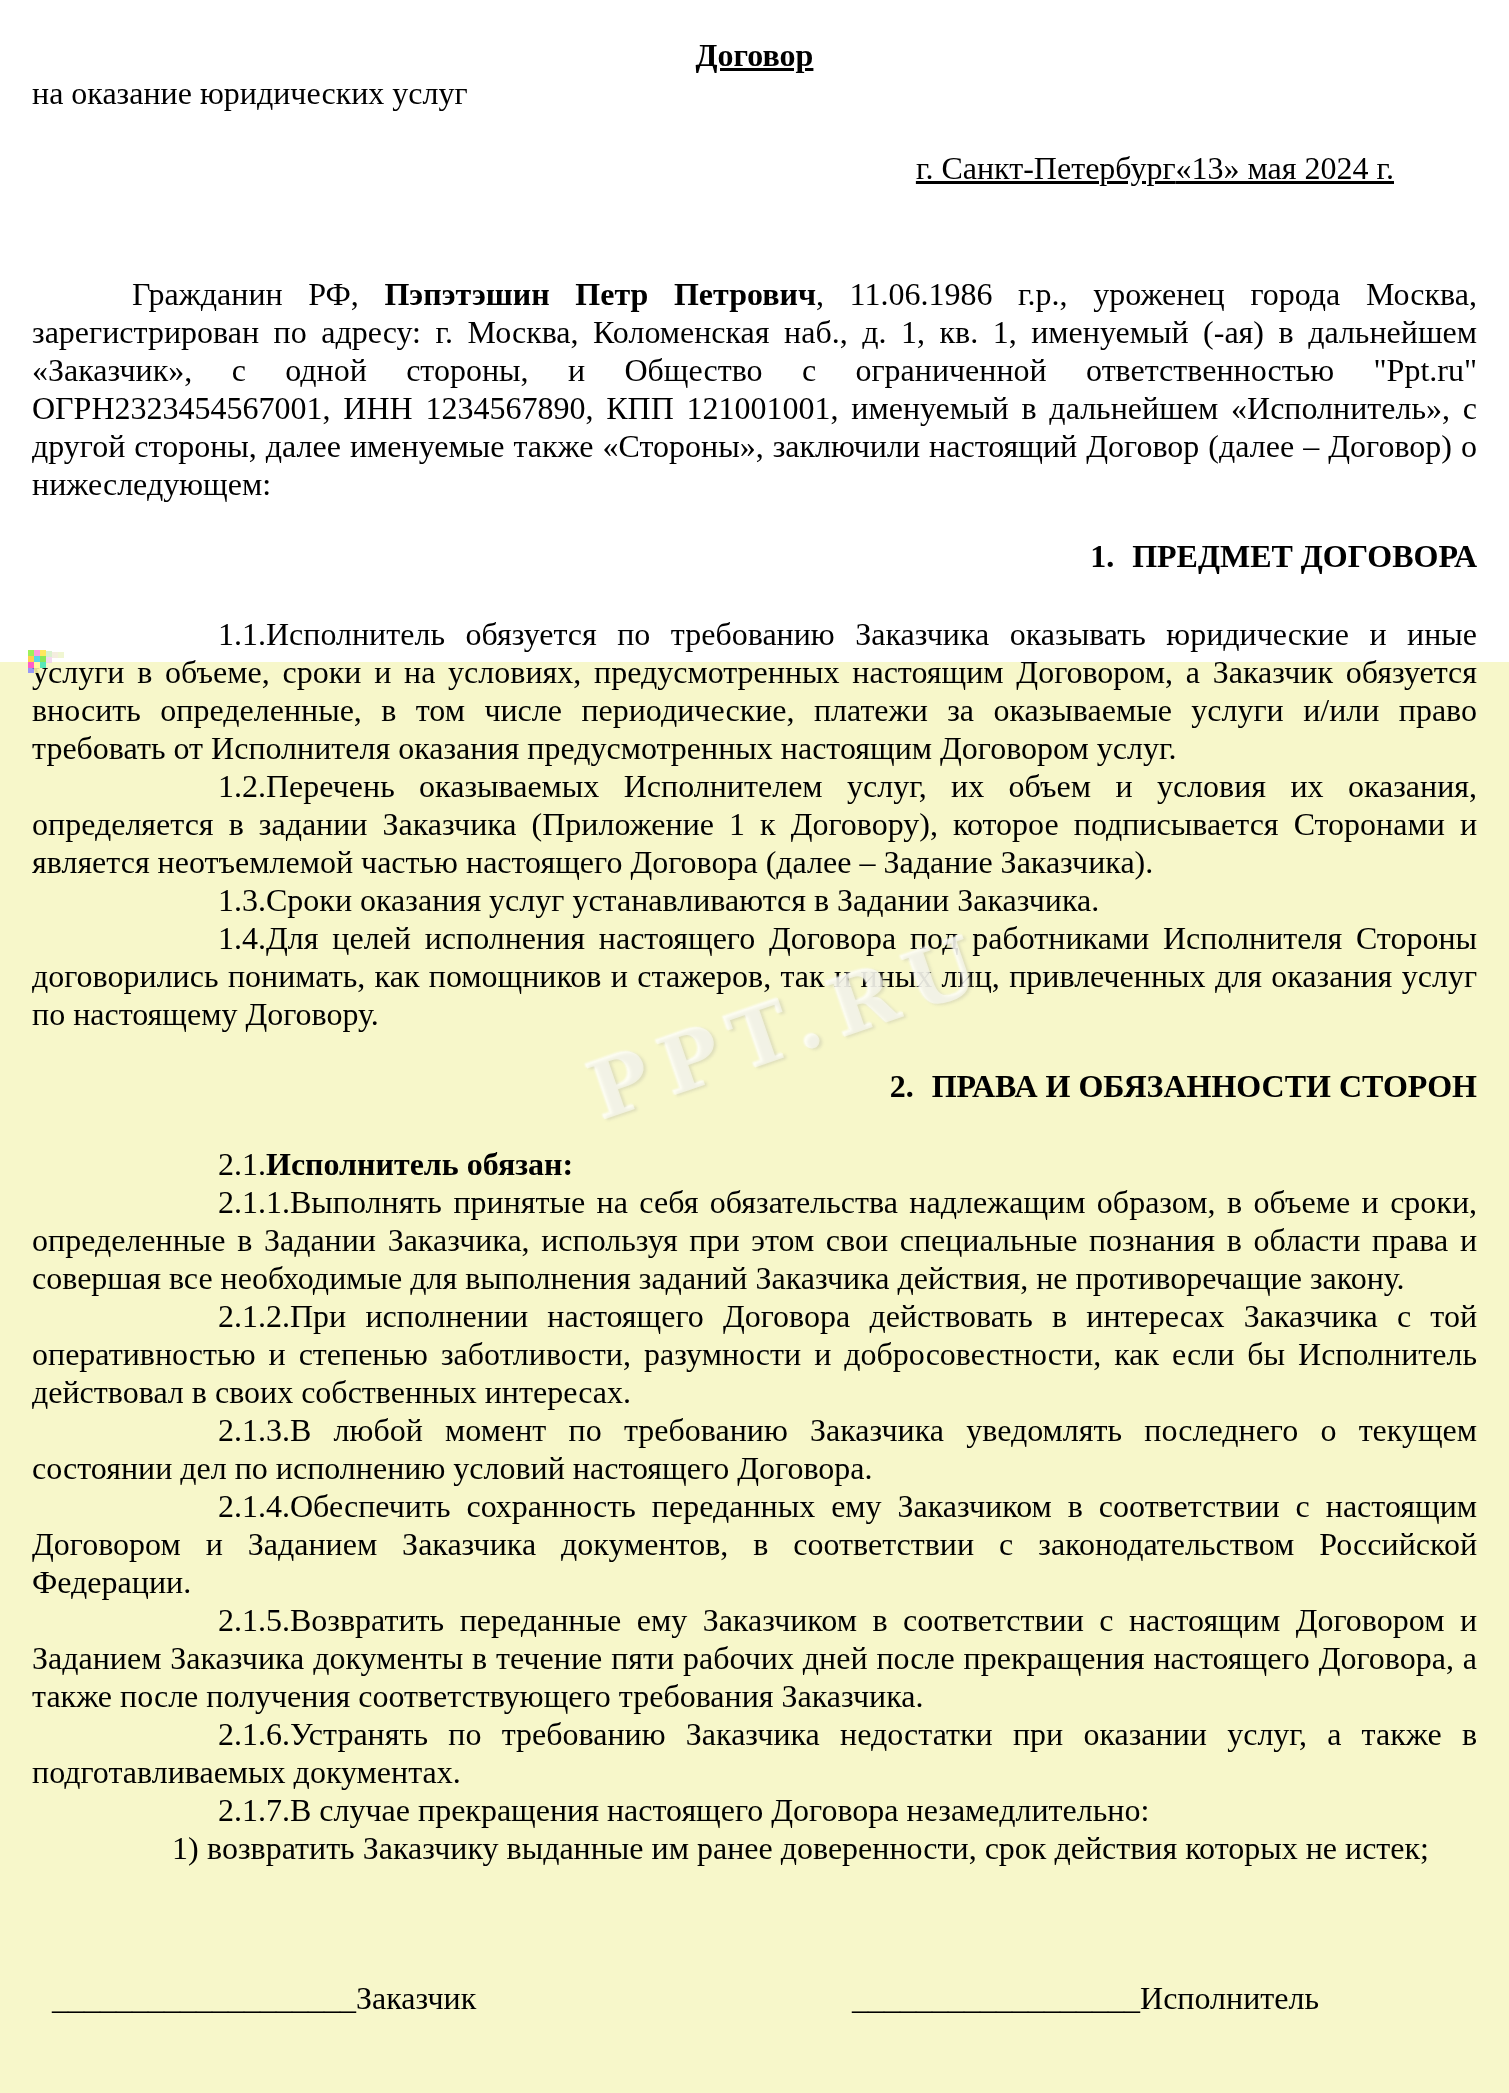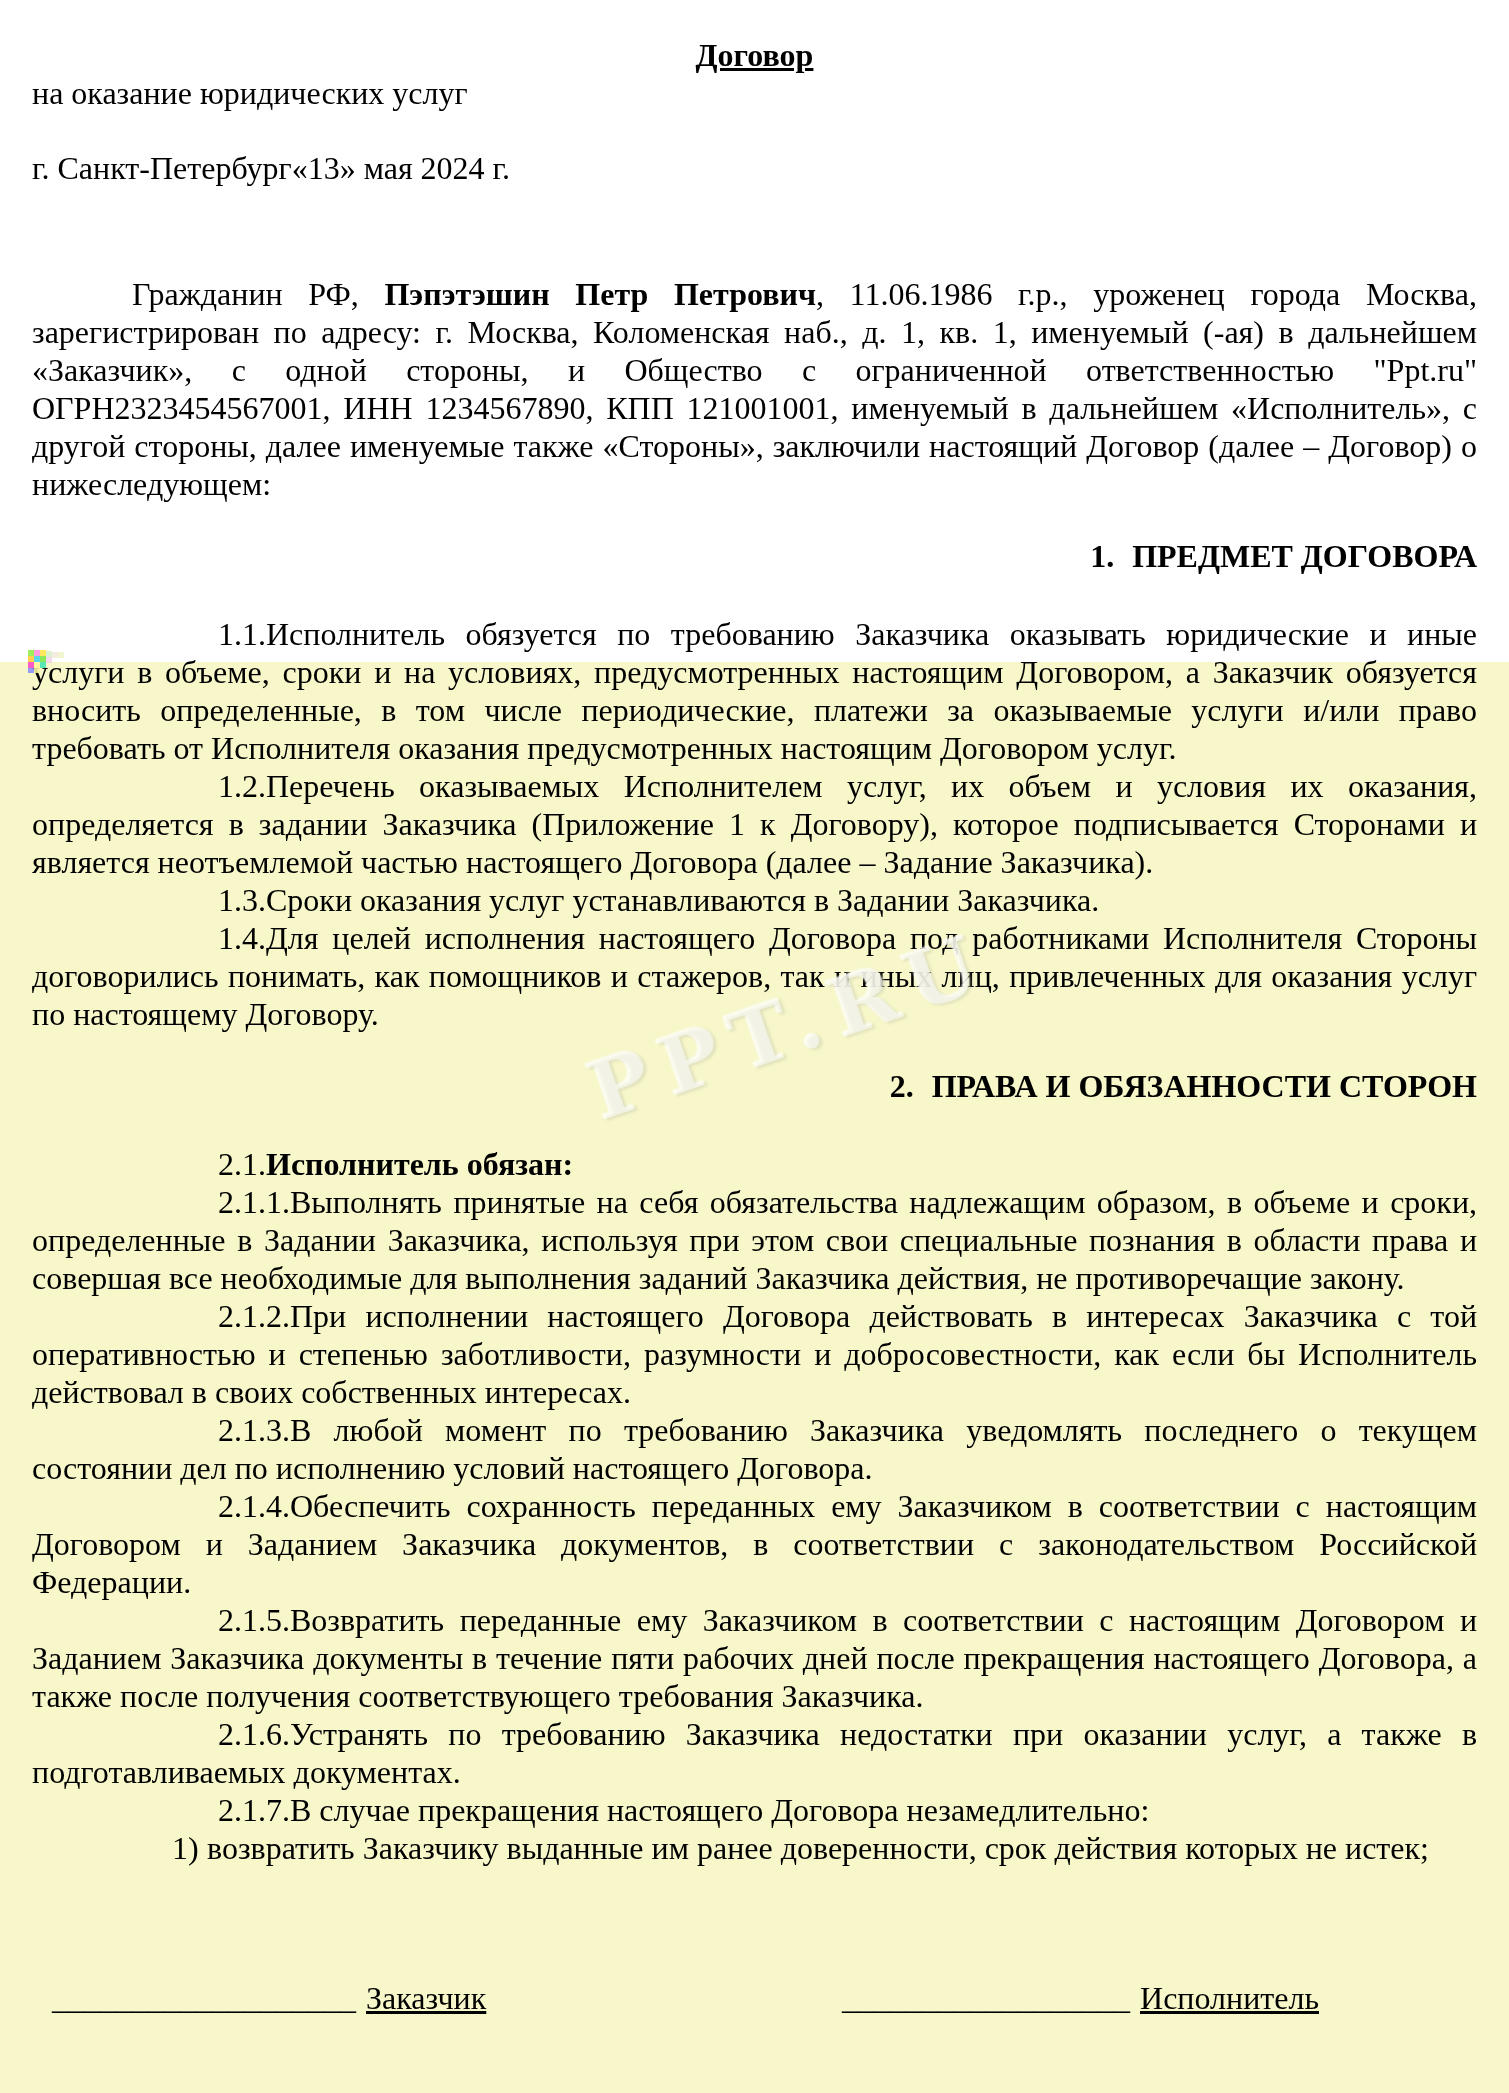"г. Санкт-Петербург" .city-date-row { justify-content: flex-start -> flex-end; text-decoration: none -> underline }
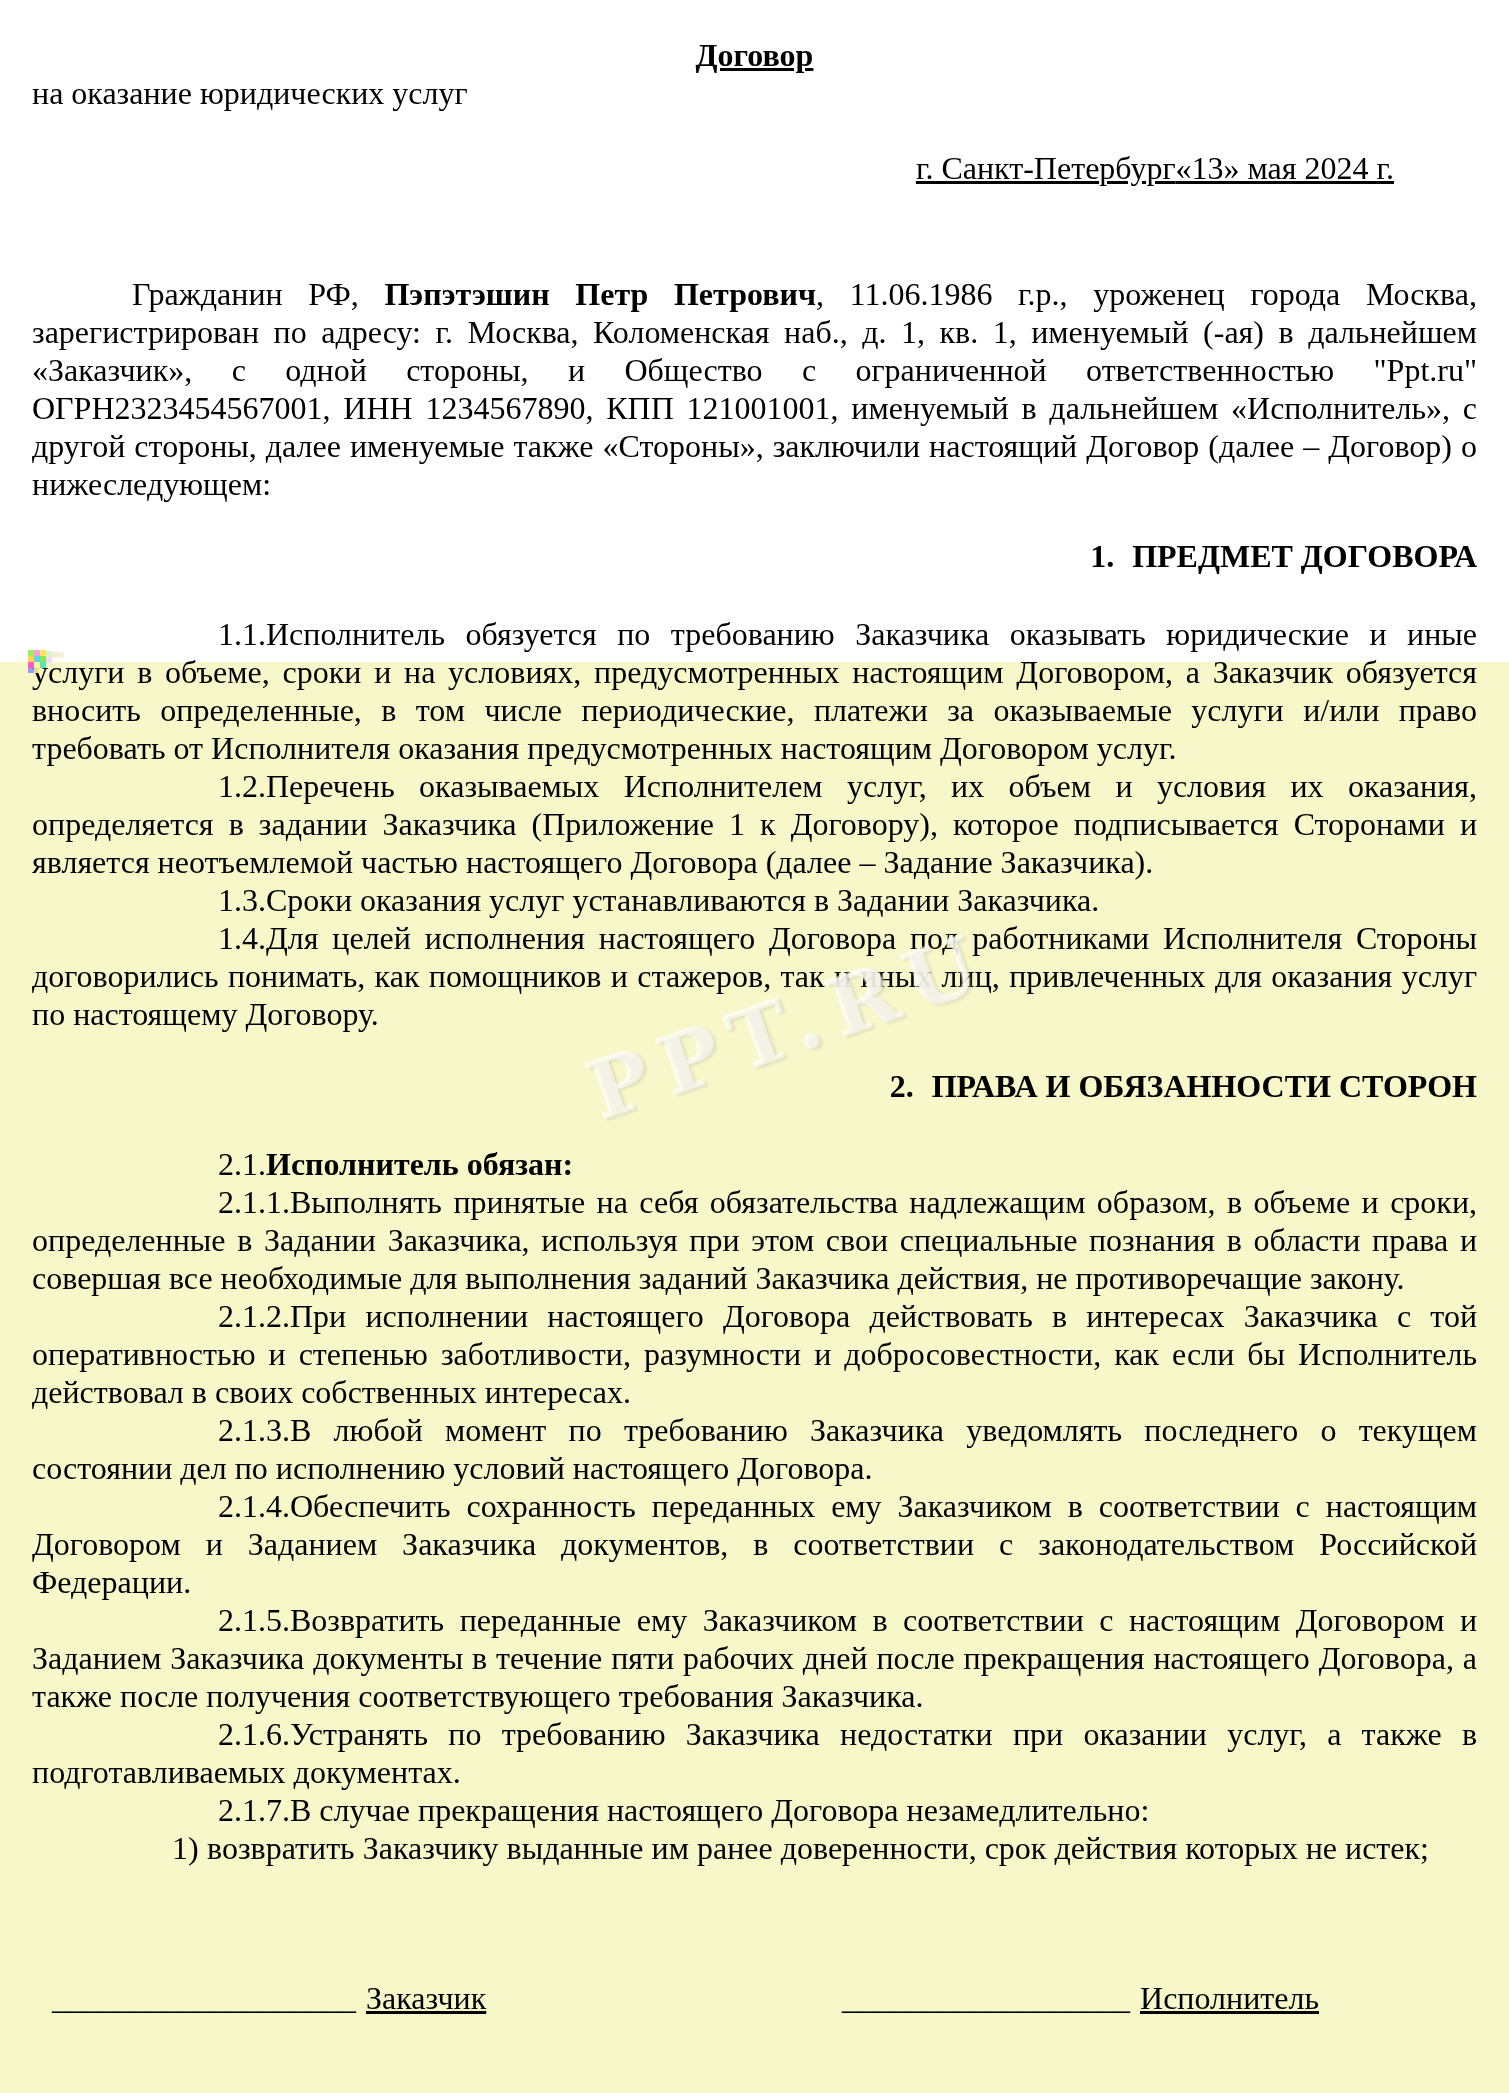"Заказчик" .sig-label { margin-left: 10px -> 0; text-decoration: underline -> none }
